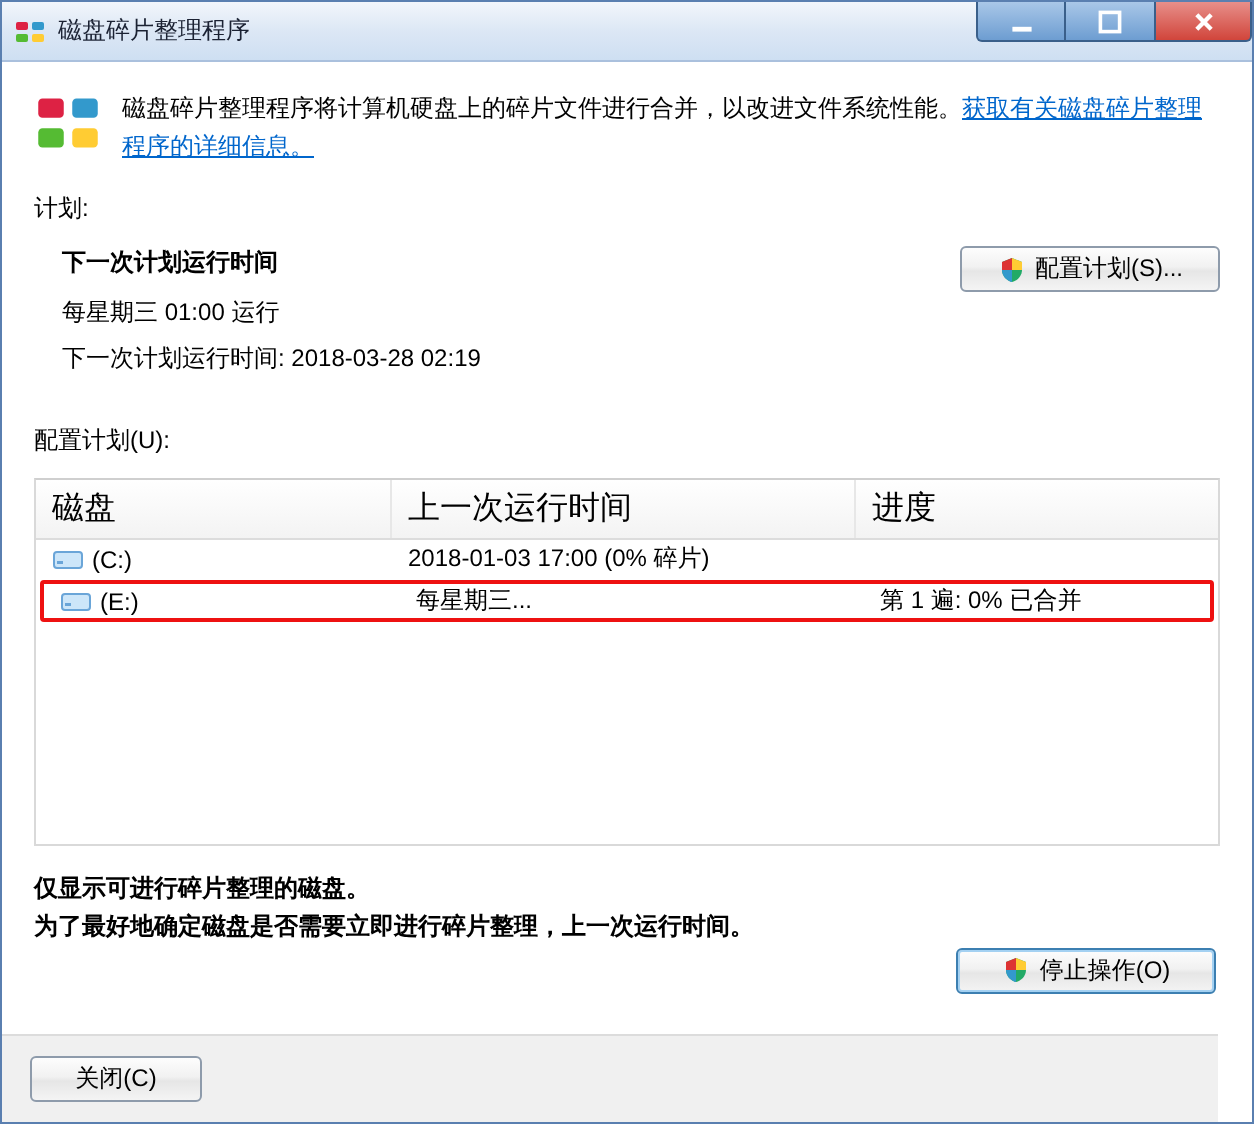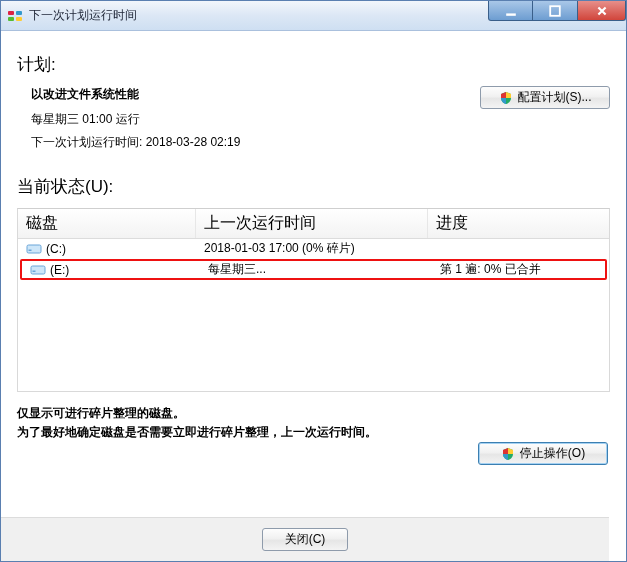"下一次计划运行时间" span.title-text { text: 下一次计划运行时间 -> 磁盘碎片整理程序 }
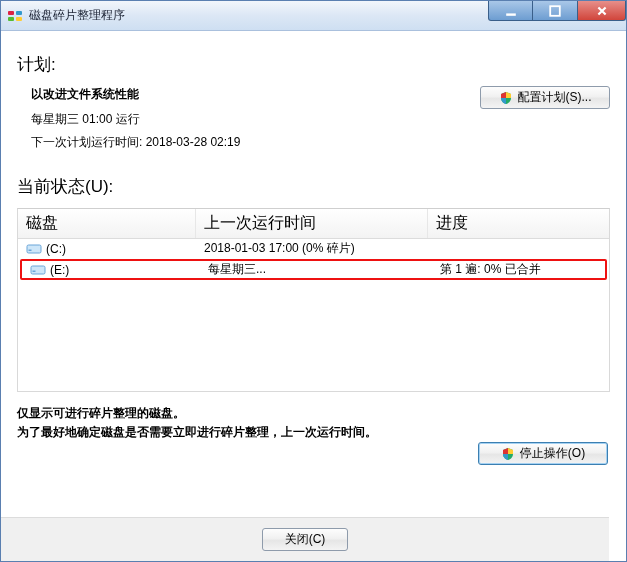"磁盘碎片整理程序将计算机硬盘上的碎片文件进行合并，以改进文件系统性能。获取有关磁" div.info-row { html: none -> <div> <span> <svg> <rect></rect> <rect></rect> <rect></rect> <rect></rect> </svg> </span> <div> <span>磁盘碎片整理程序将计算机硬盘上的碎片文件进行合并，以改进文件系统性能。</span><a>获取有关磁盘碎片整理程序的详细信息。</a> </div> </div> }
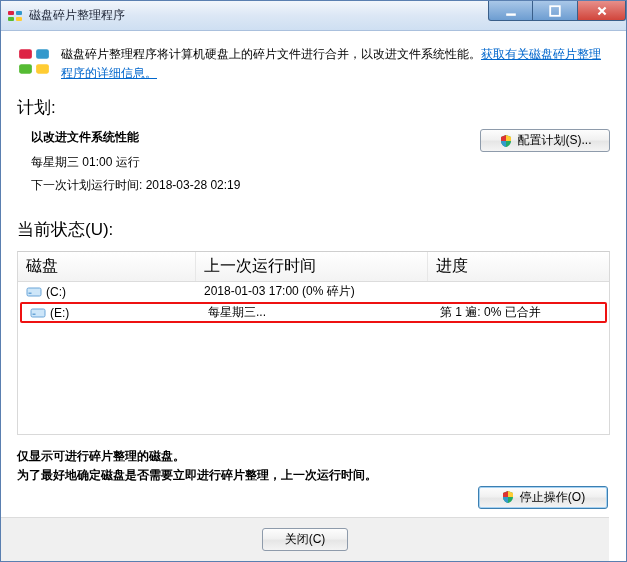"计划:" .section-label { font-size: 17px -> 12px }
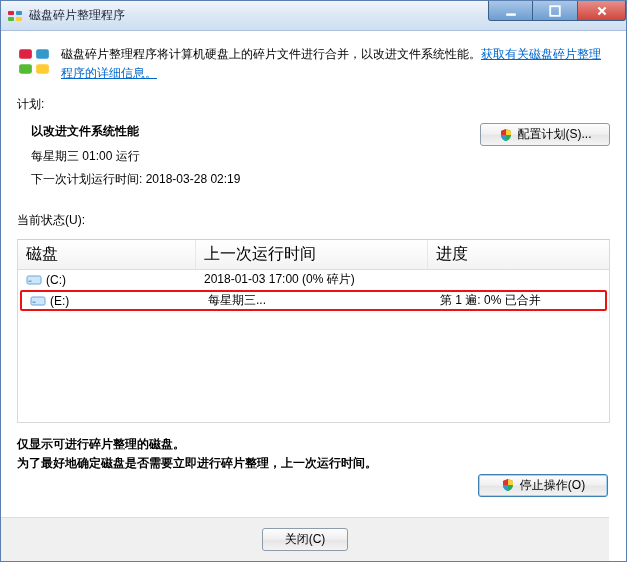"以改进文件系统性能" div.head { text: 以改进文件系统性能 -> 下一次计划运行时间 }
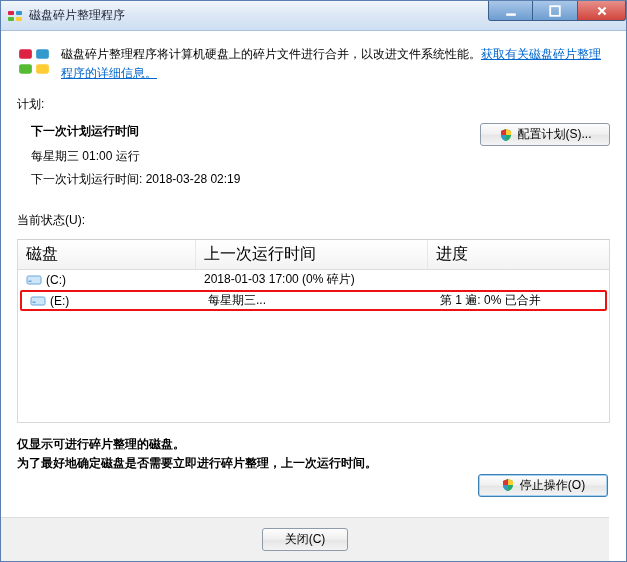"当前状态(U):" div.section-label { text: 当前状态 -> 配置计划 }
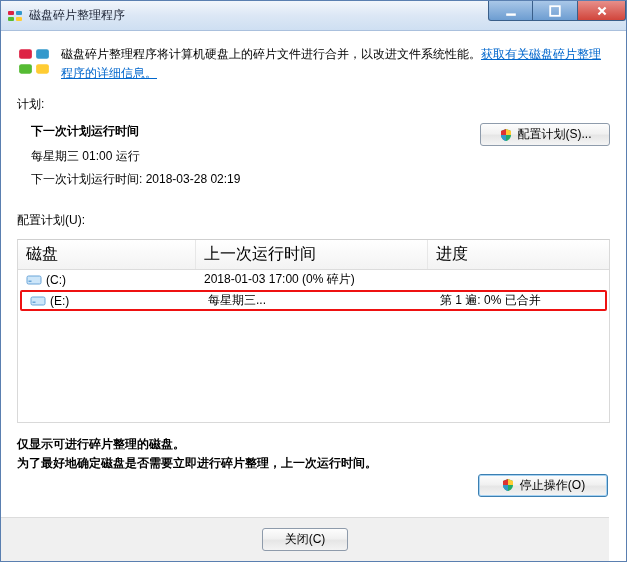"关闭(C)" .footer { justify-content: center -> flex-start }
